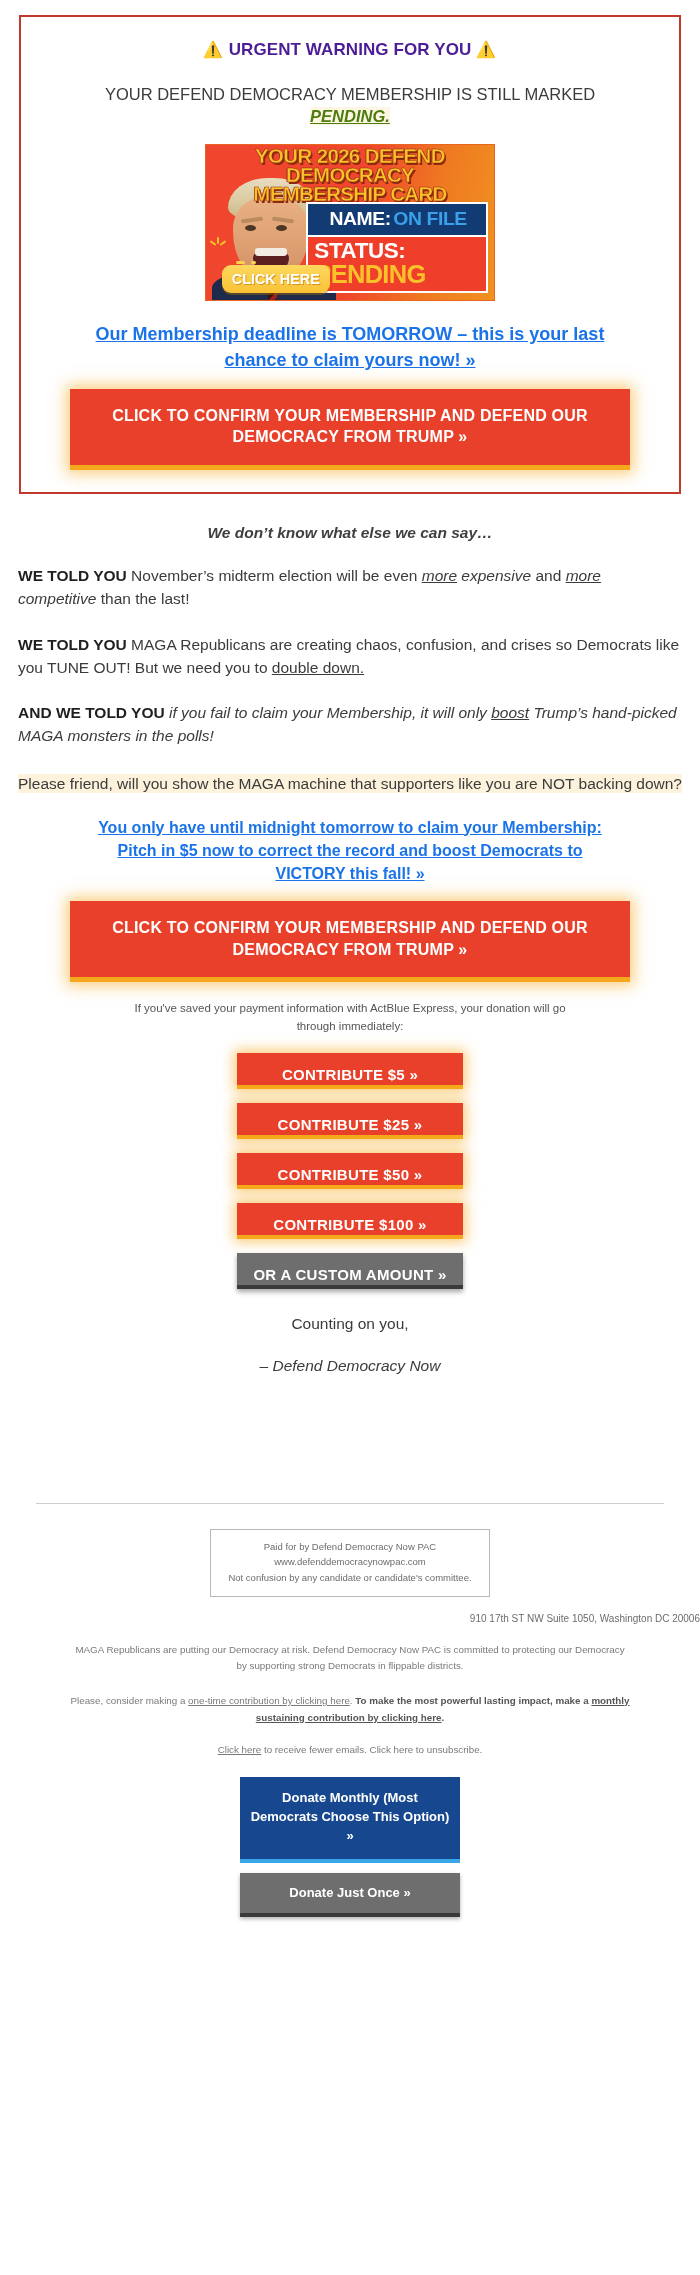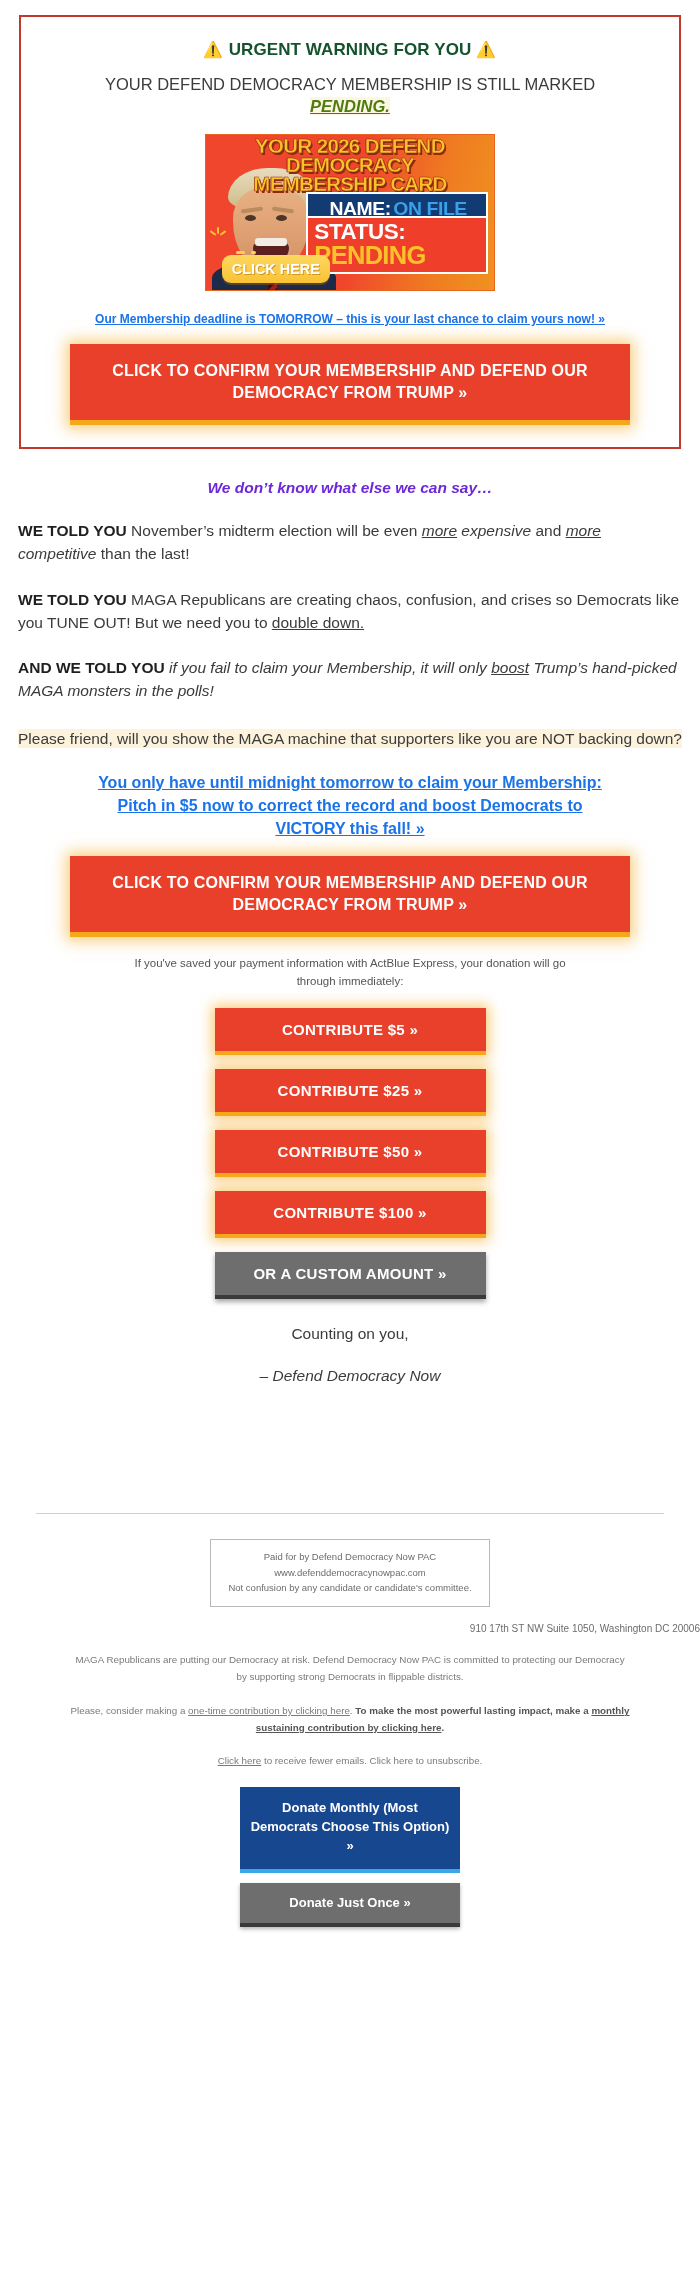"⚠️ URGENT WARNING FOR YOU" .alert-heading { color: #14532d -> #4c1d95; margin: 4px 0 12px 0 -> 4px 0 22px 0 }
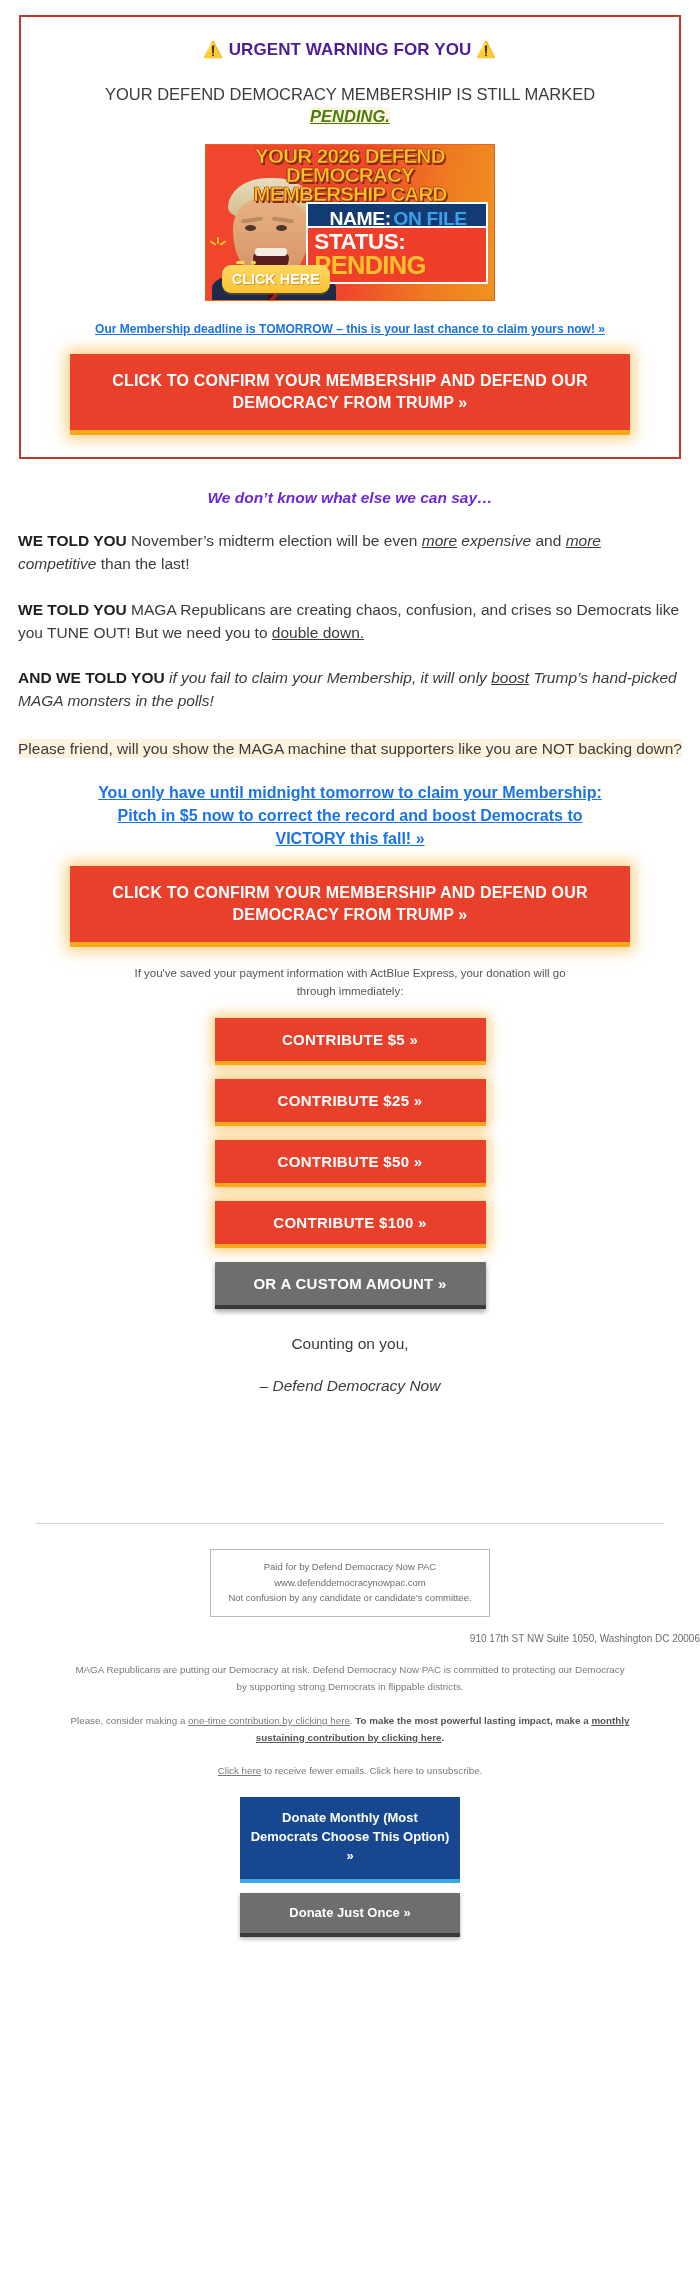"STATUS:" .status-box { top: 81px -> 90px }
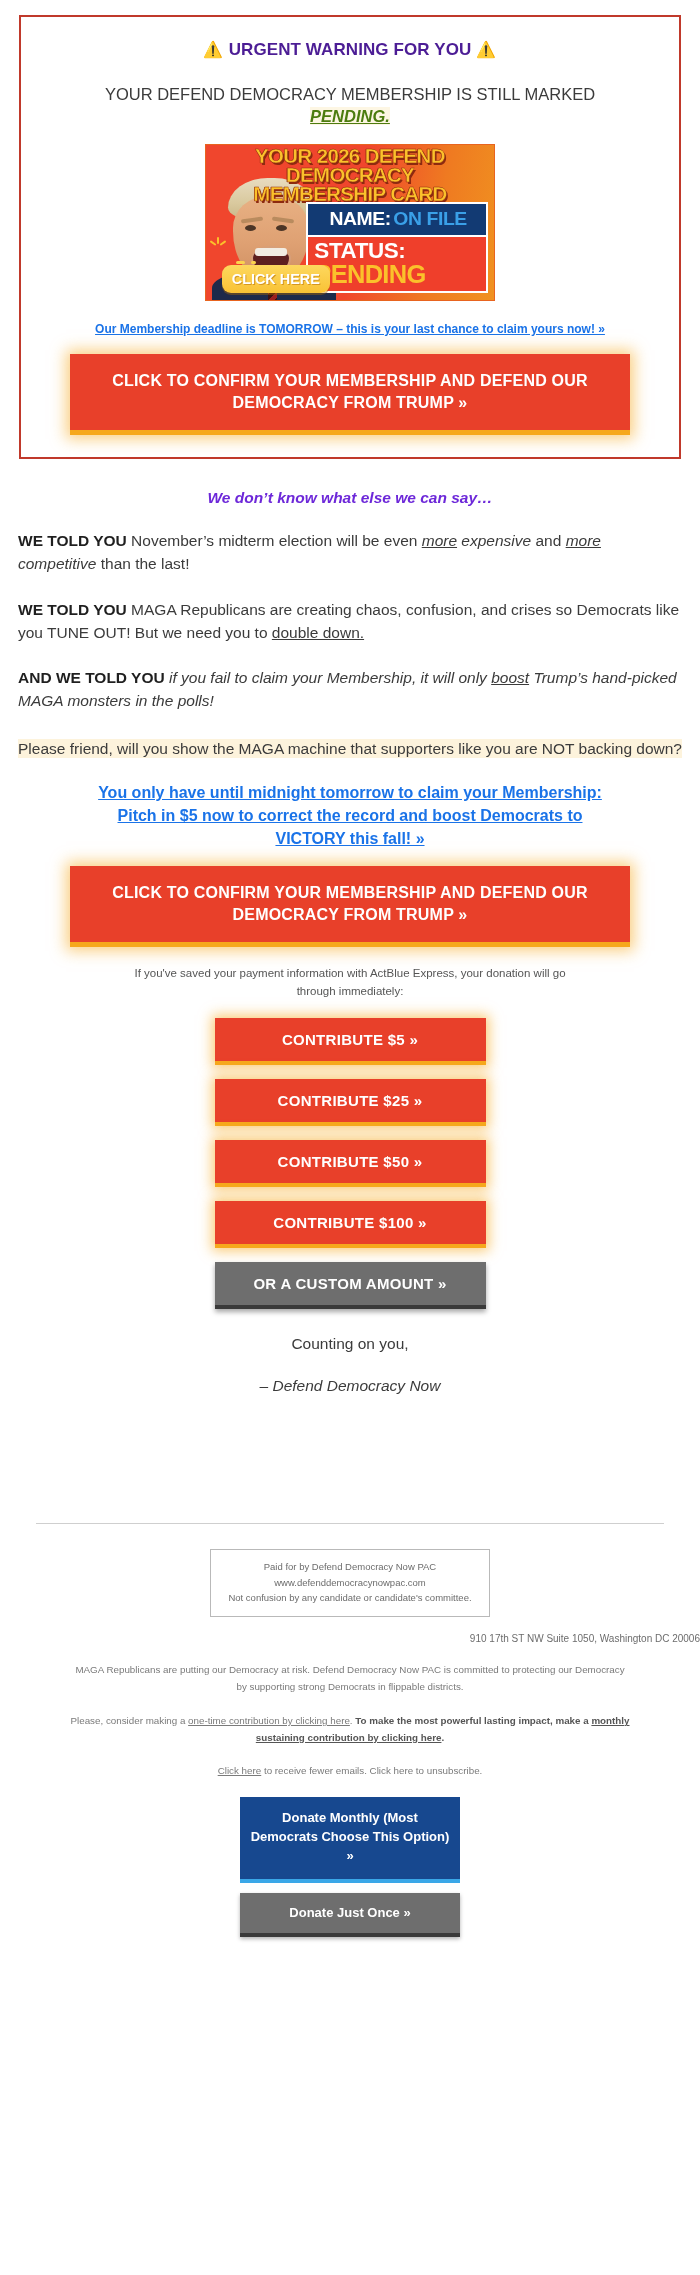"Our Membership deadline is TOMORROW" .blue-link { font-size: 12px -> 18px }
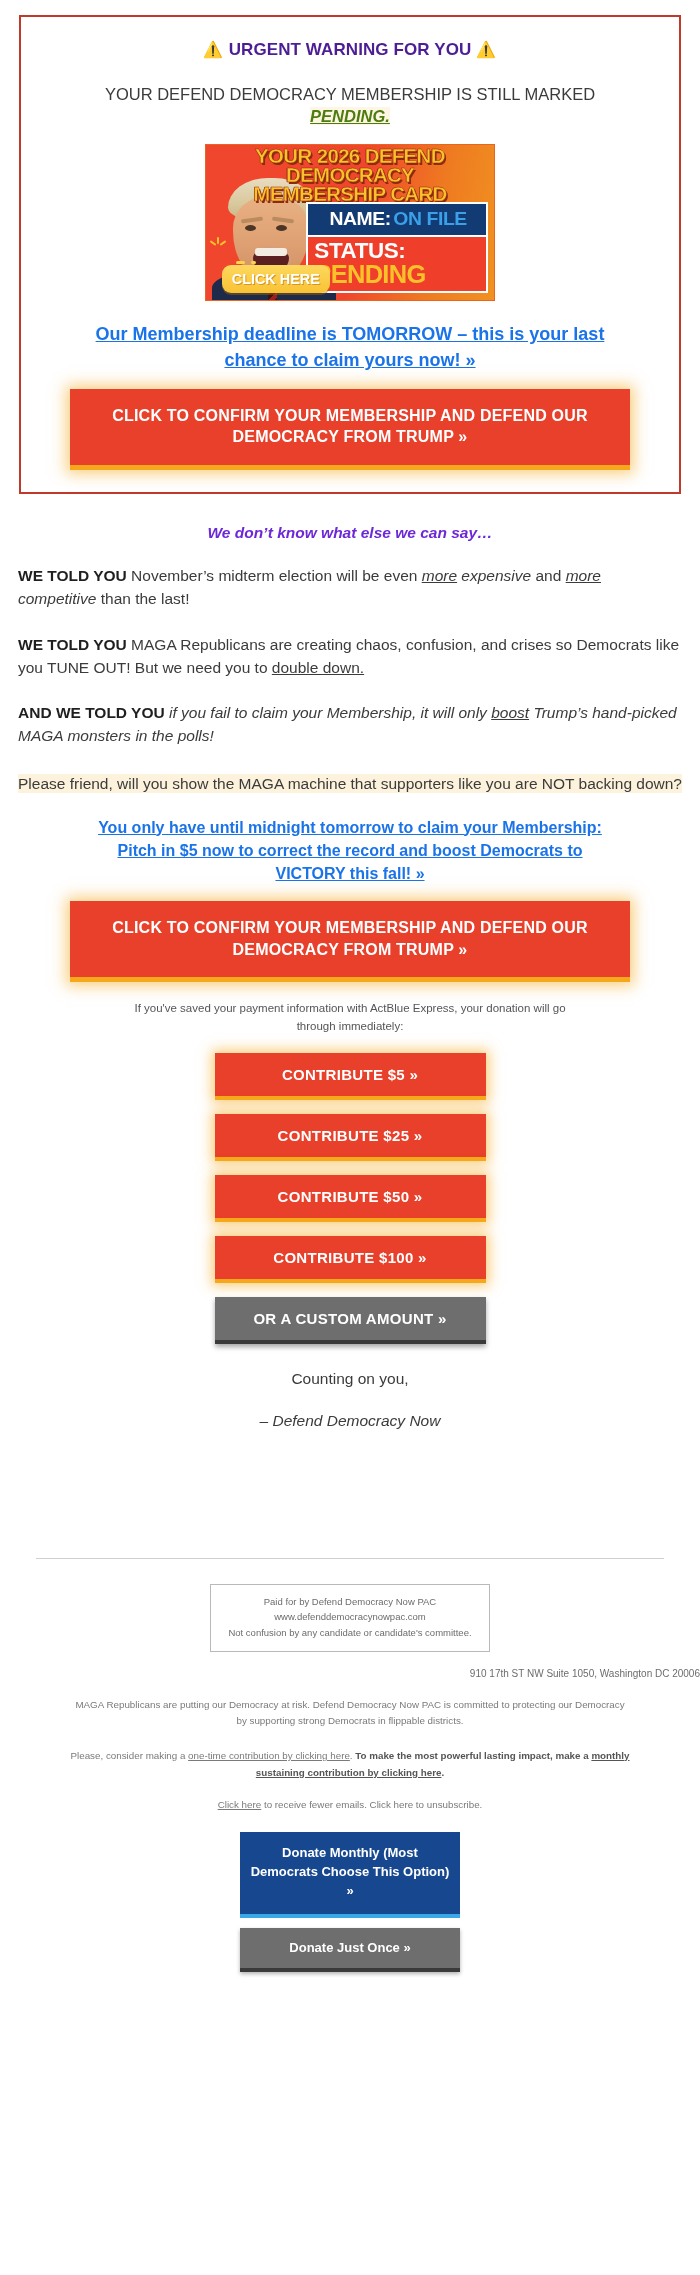"We don’t know what else" .intro-line { color: #6d28d9 -> #404040 }
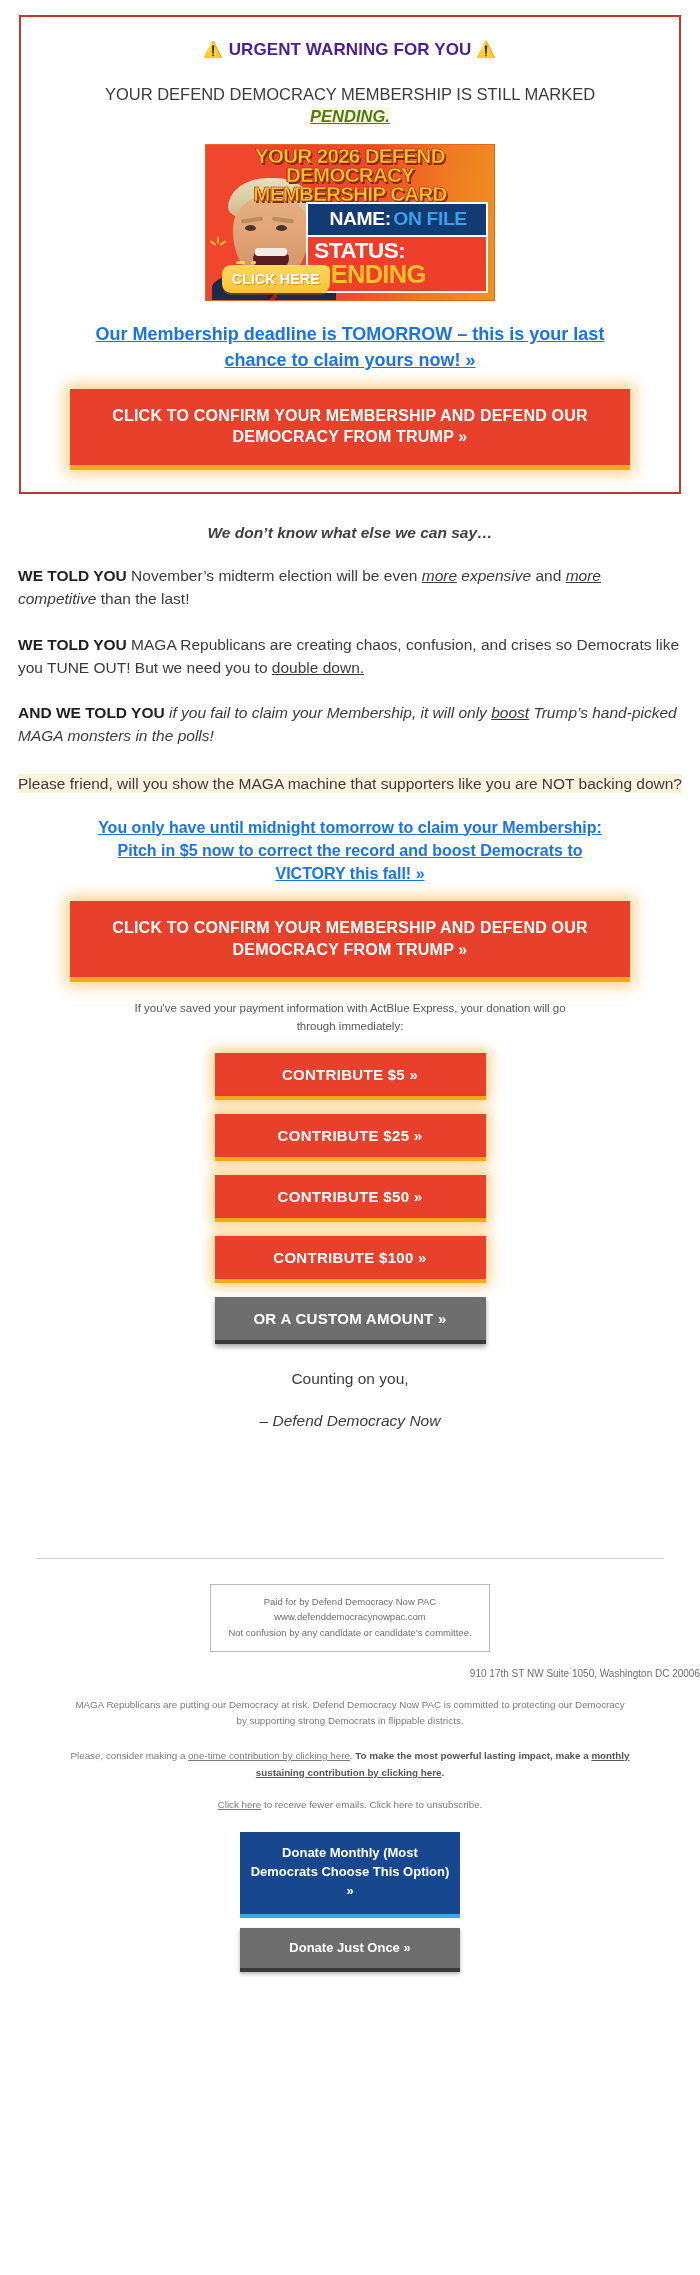"CONTRIBUTE $5 »" .amt-btn { padding: 13px 0 13px 0 -> 13px 0 2px 0; width: 271px -> 226px }
